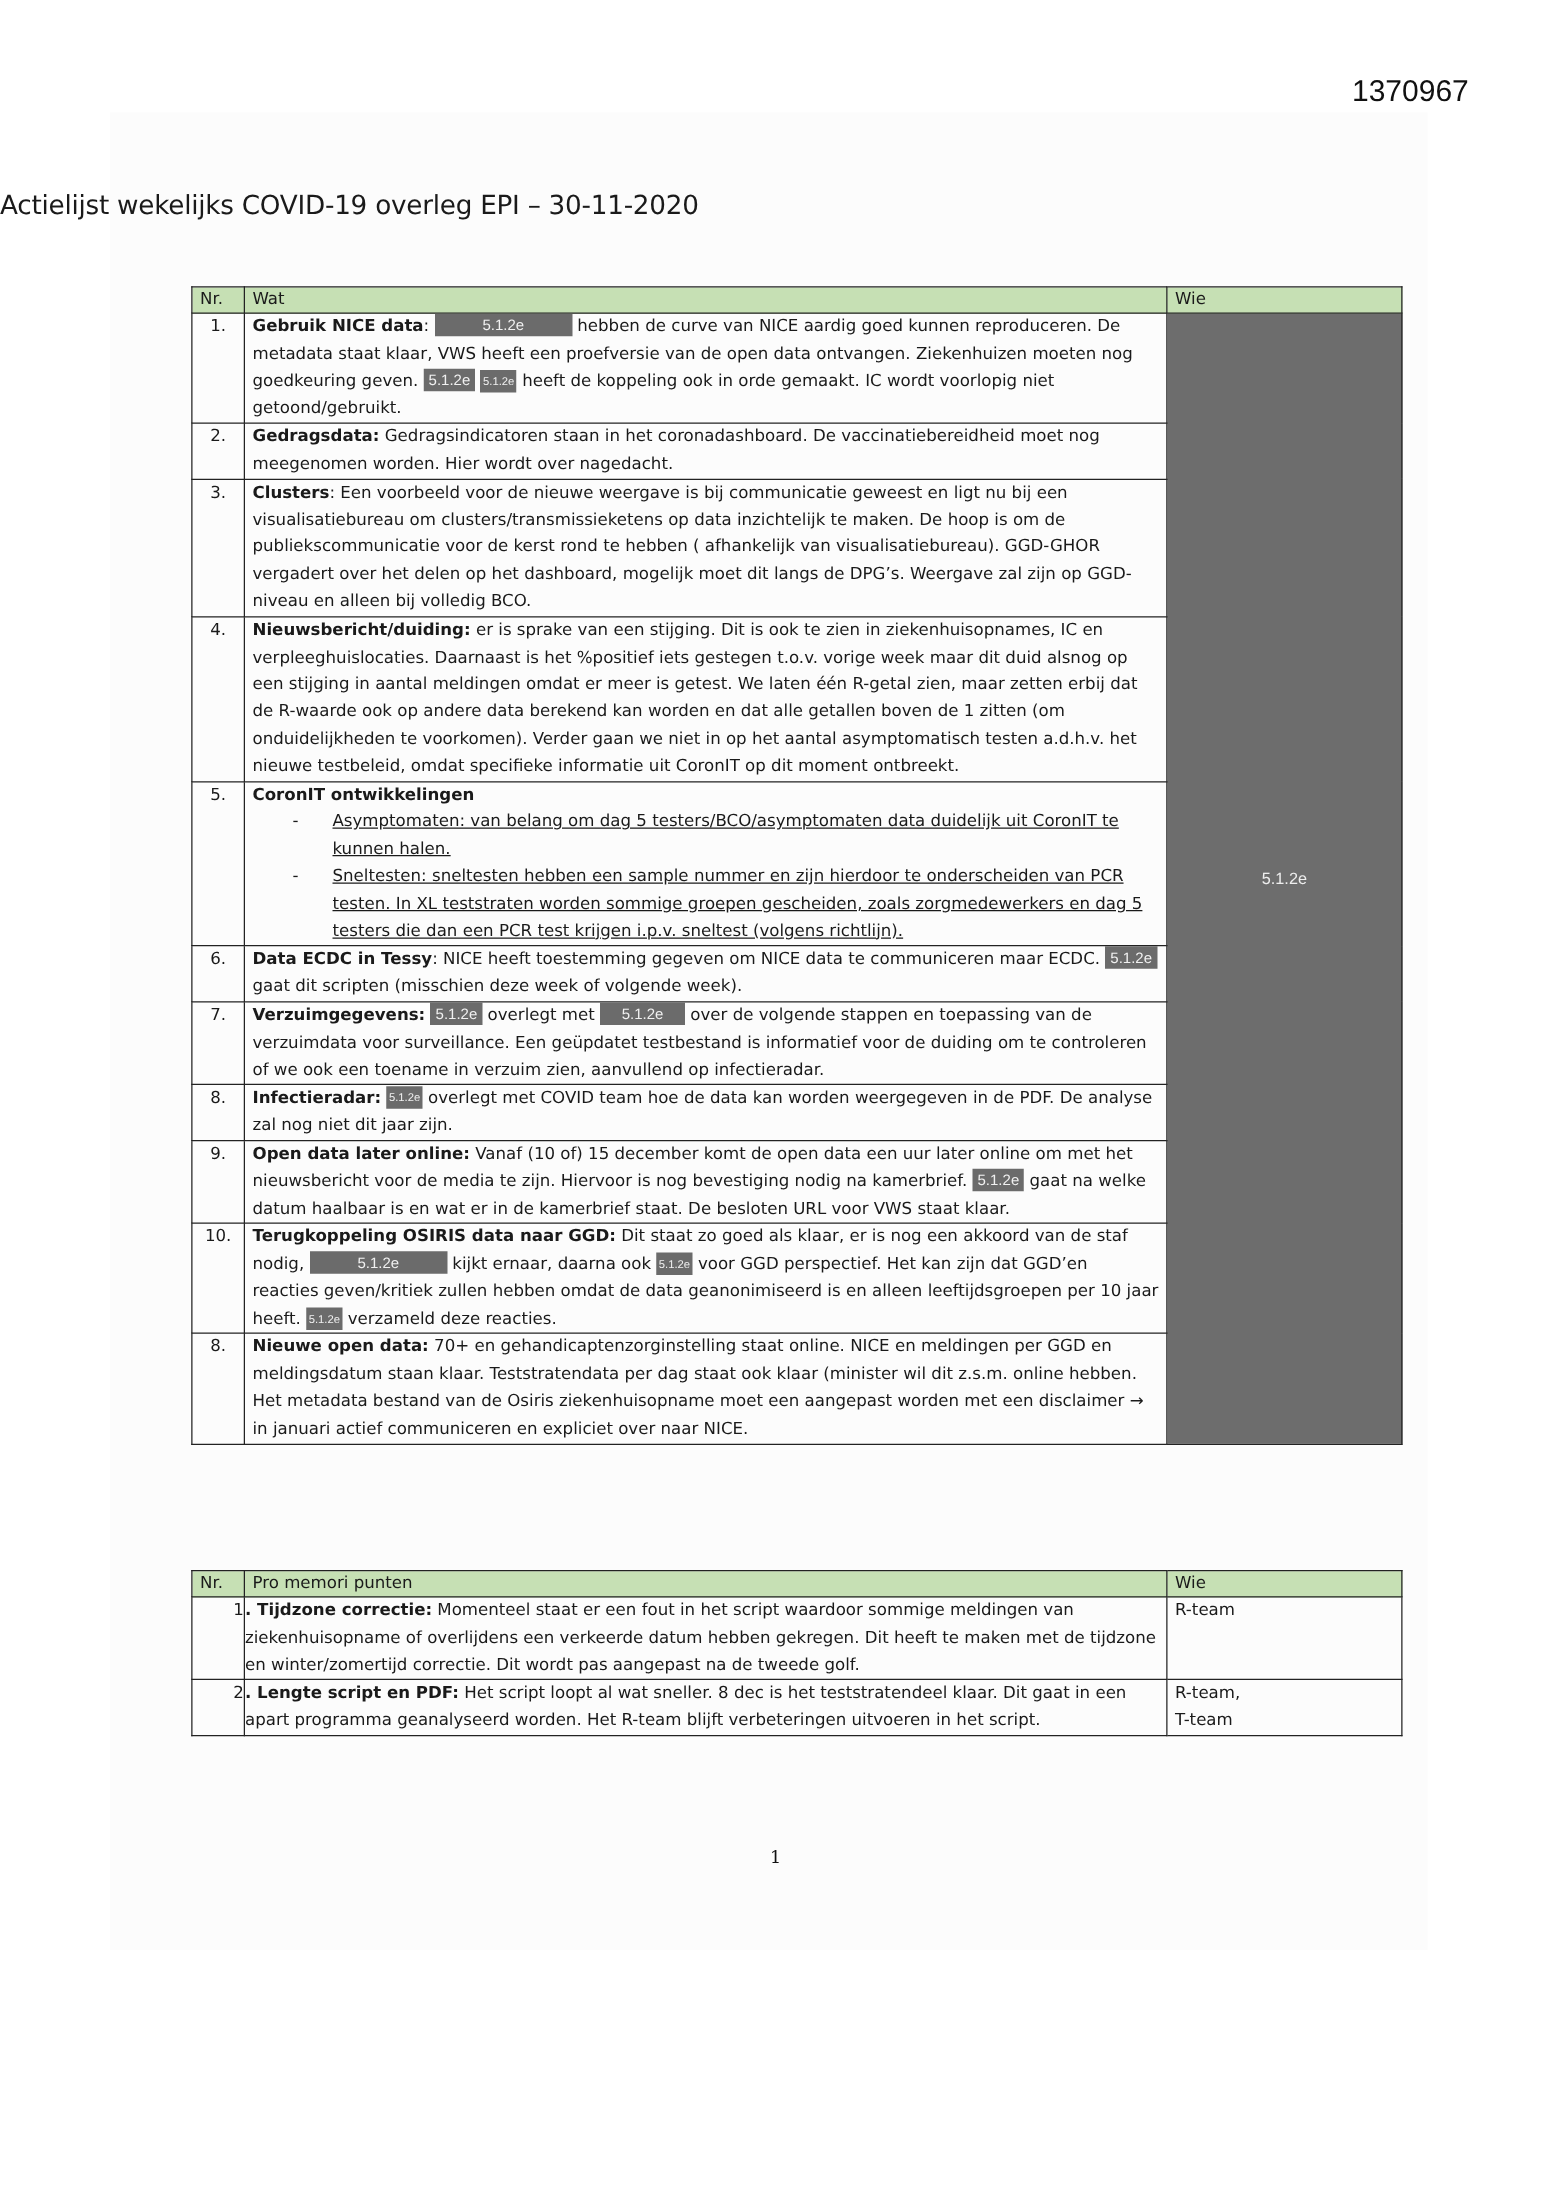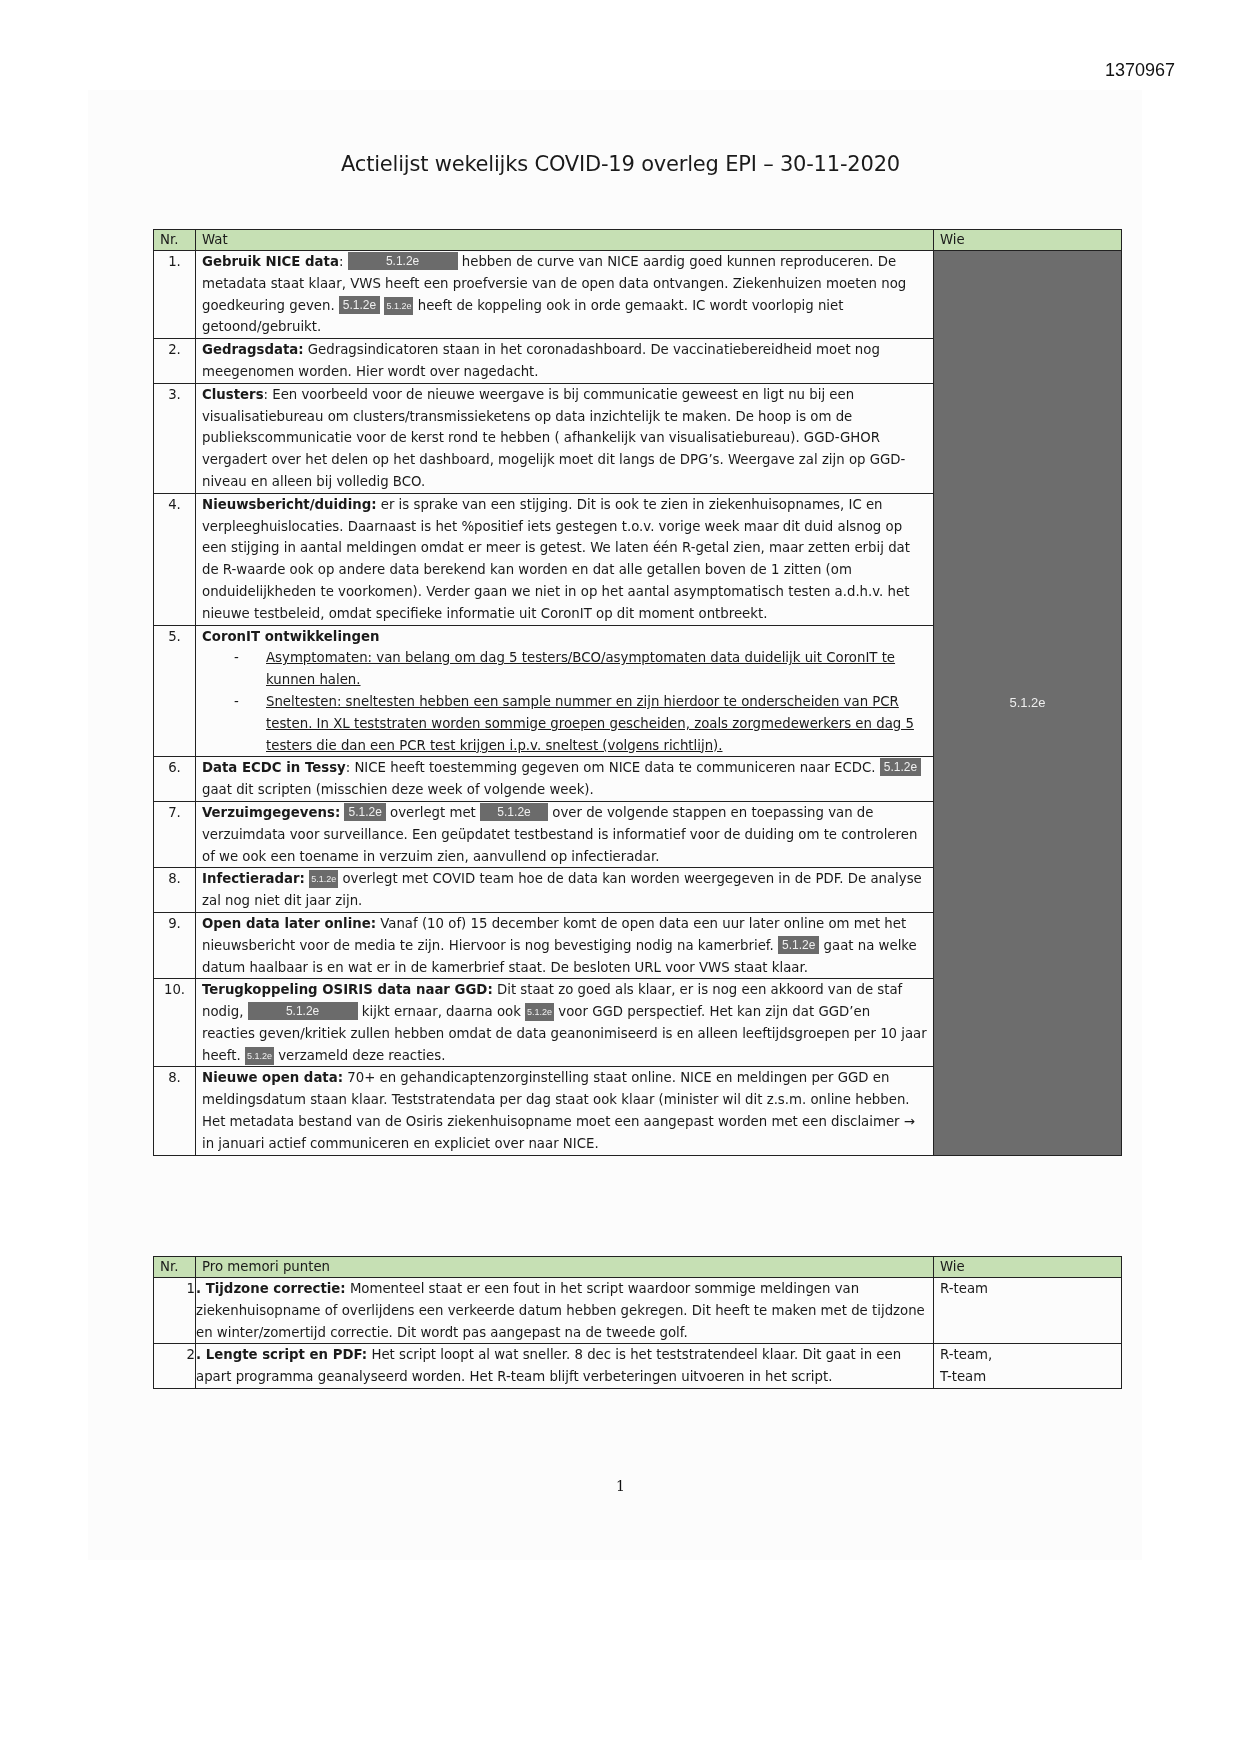"1370967" .doc-id { font-size: 18px -> 24px }
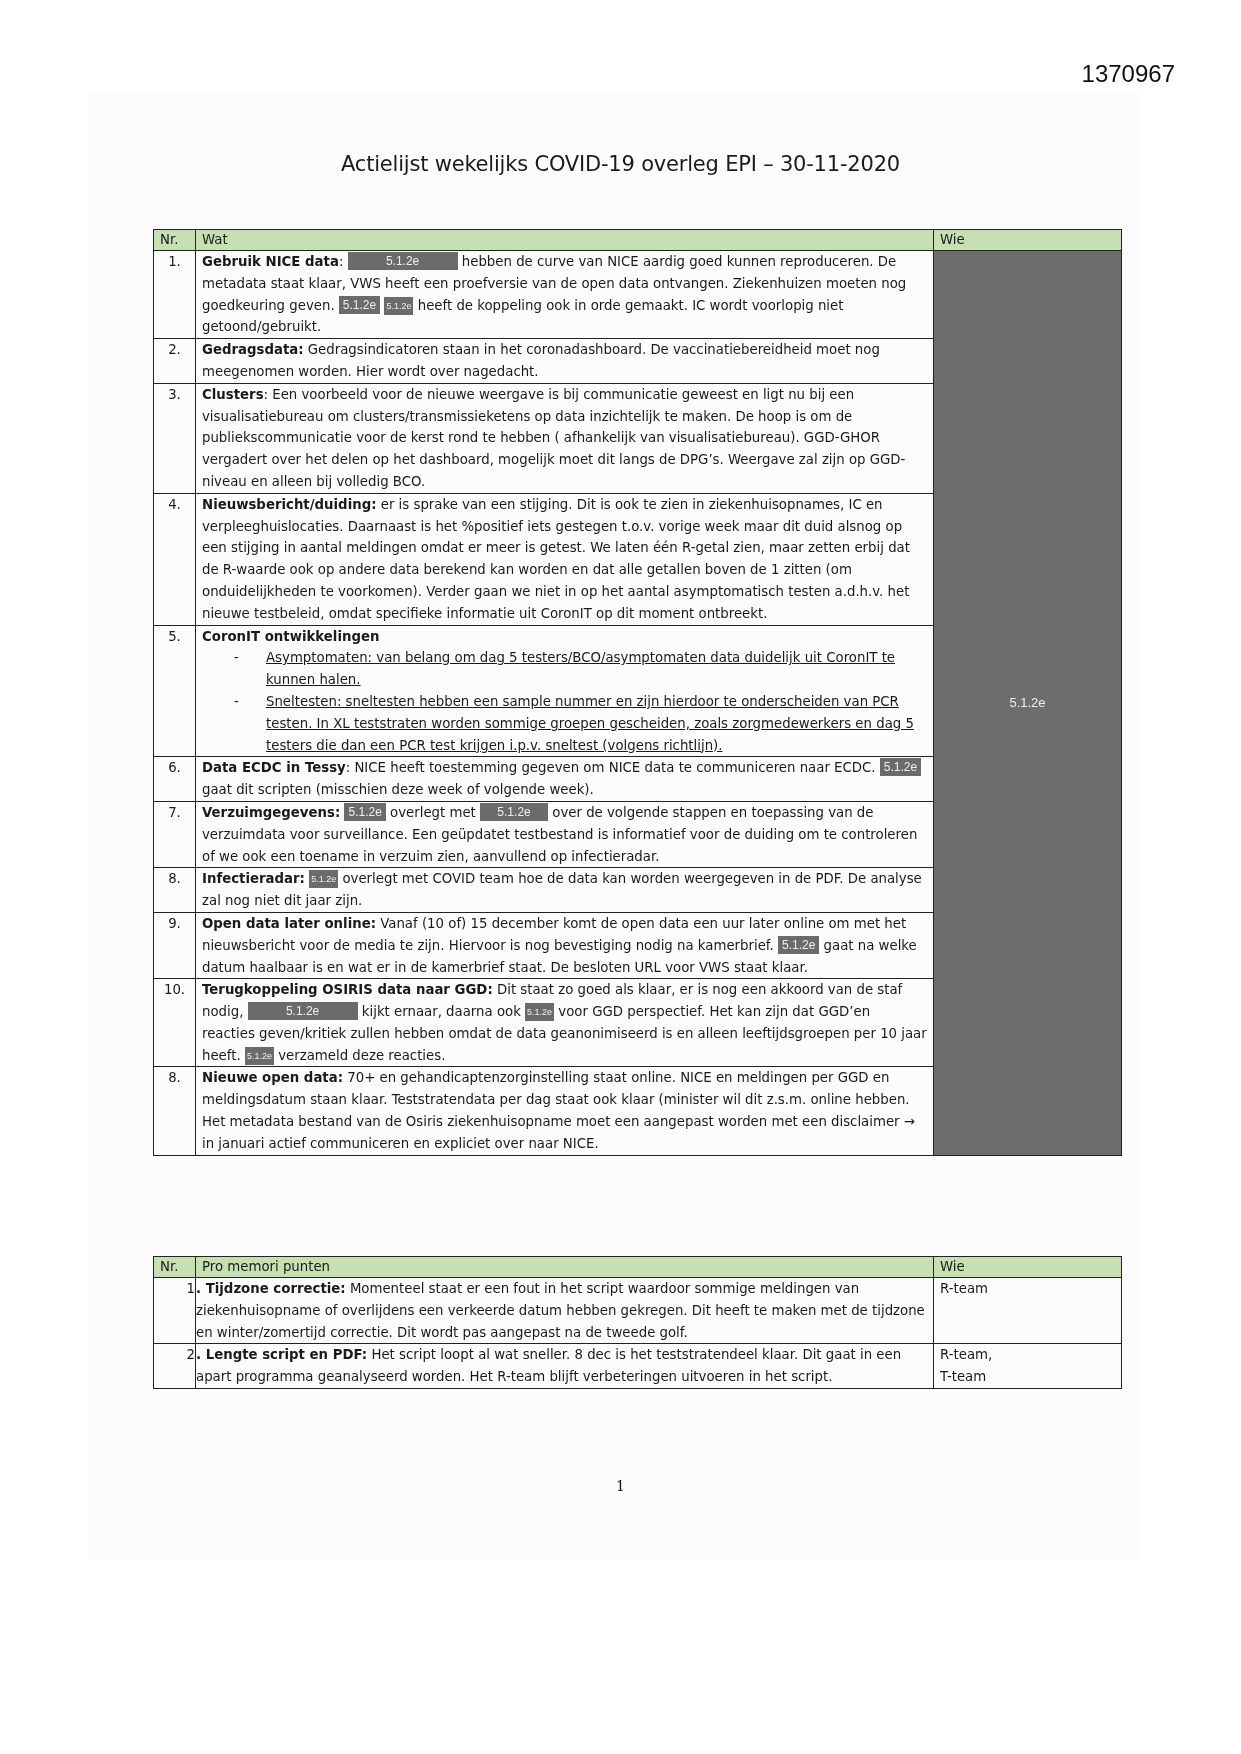"Actielijst wekelijks COVID-19 overleg" .title { text-align: center -> none }
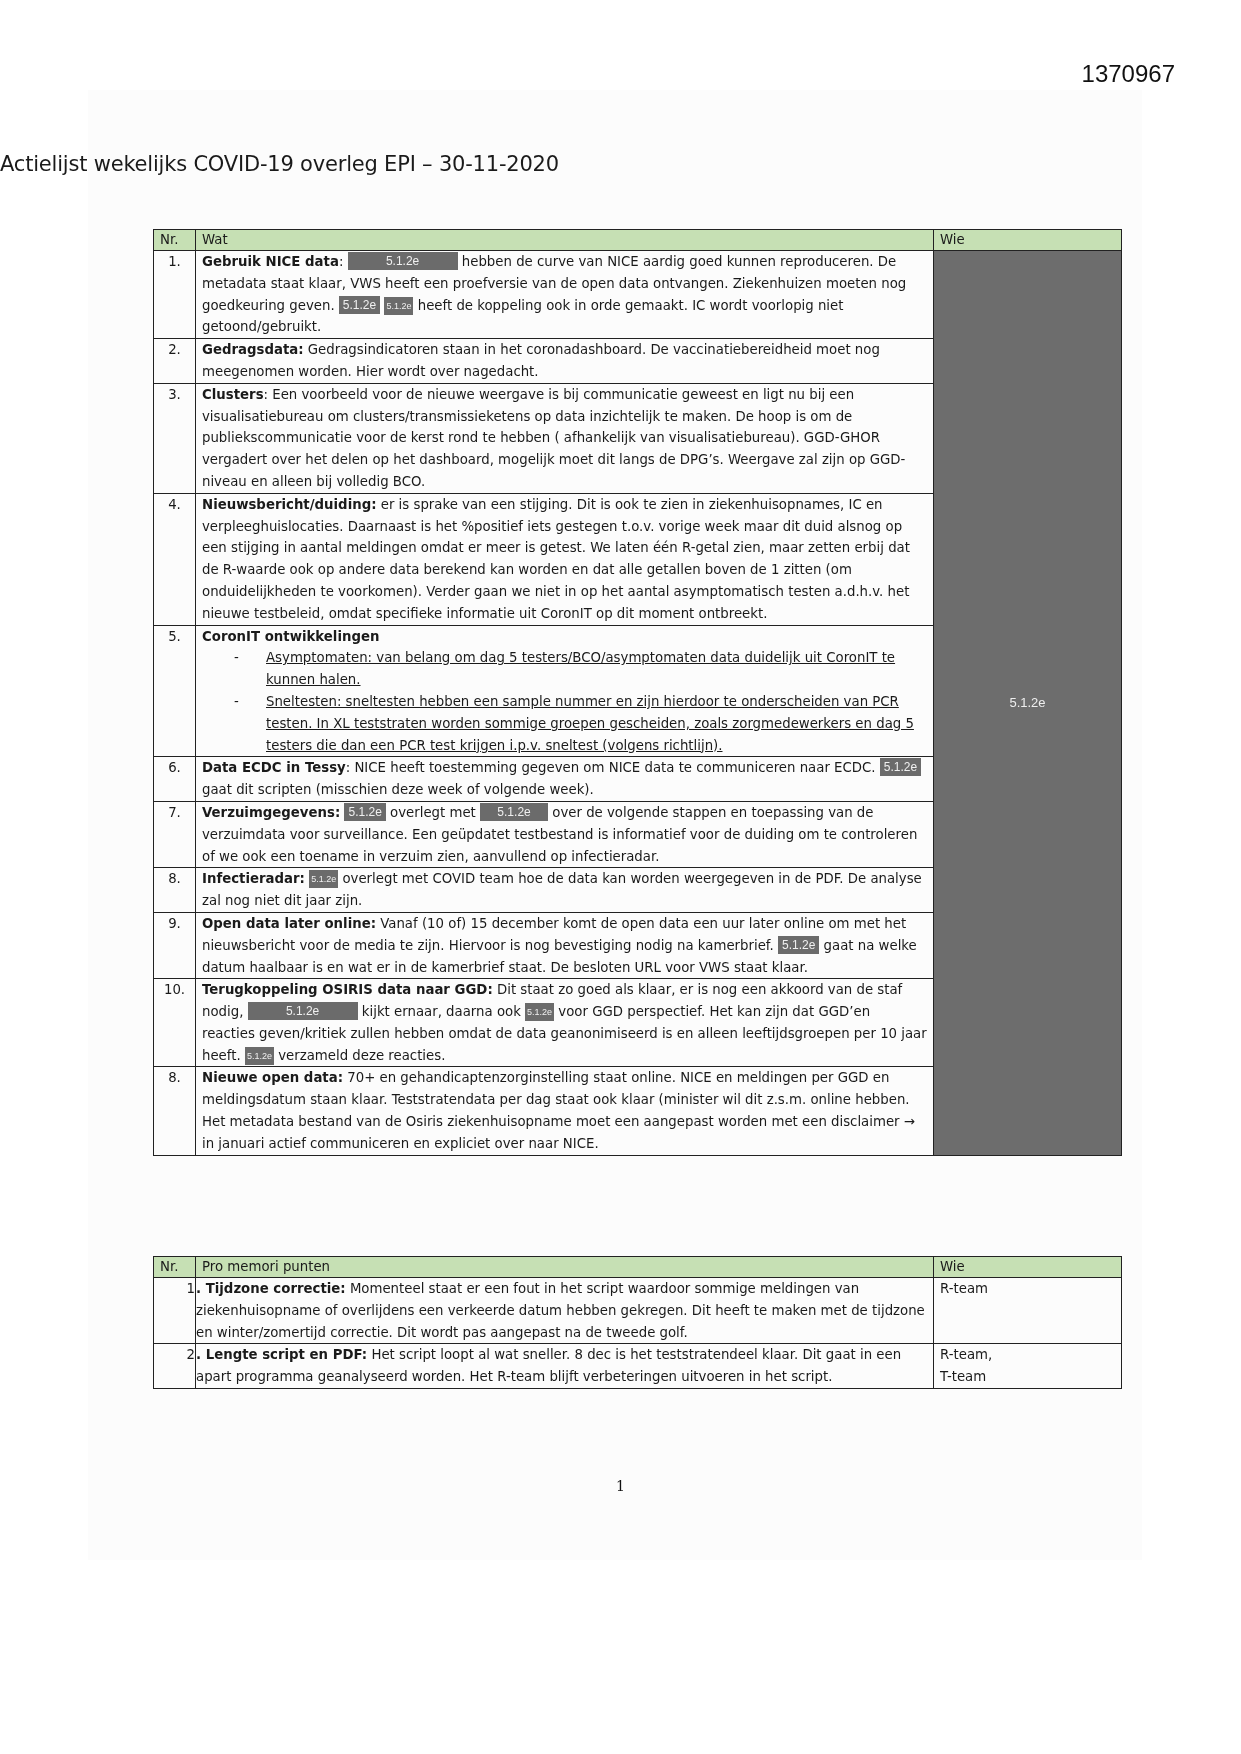": NICE heeft toestemming gegeven" span { text: naar -> maar }
